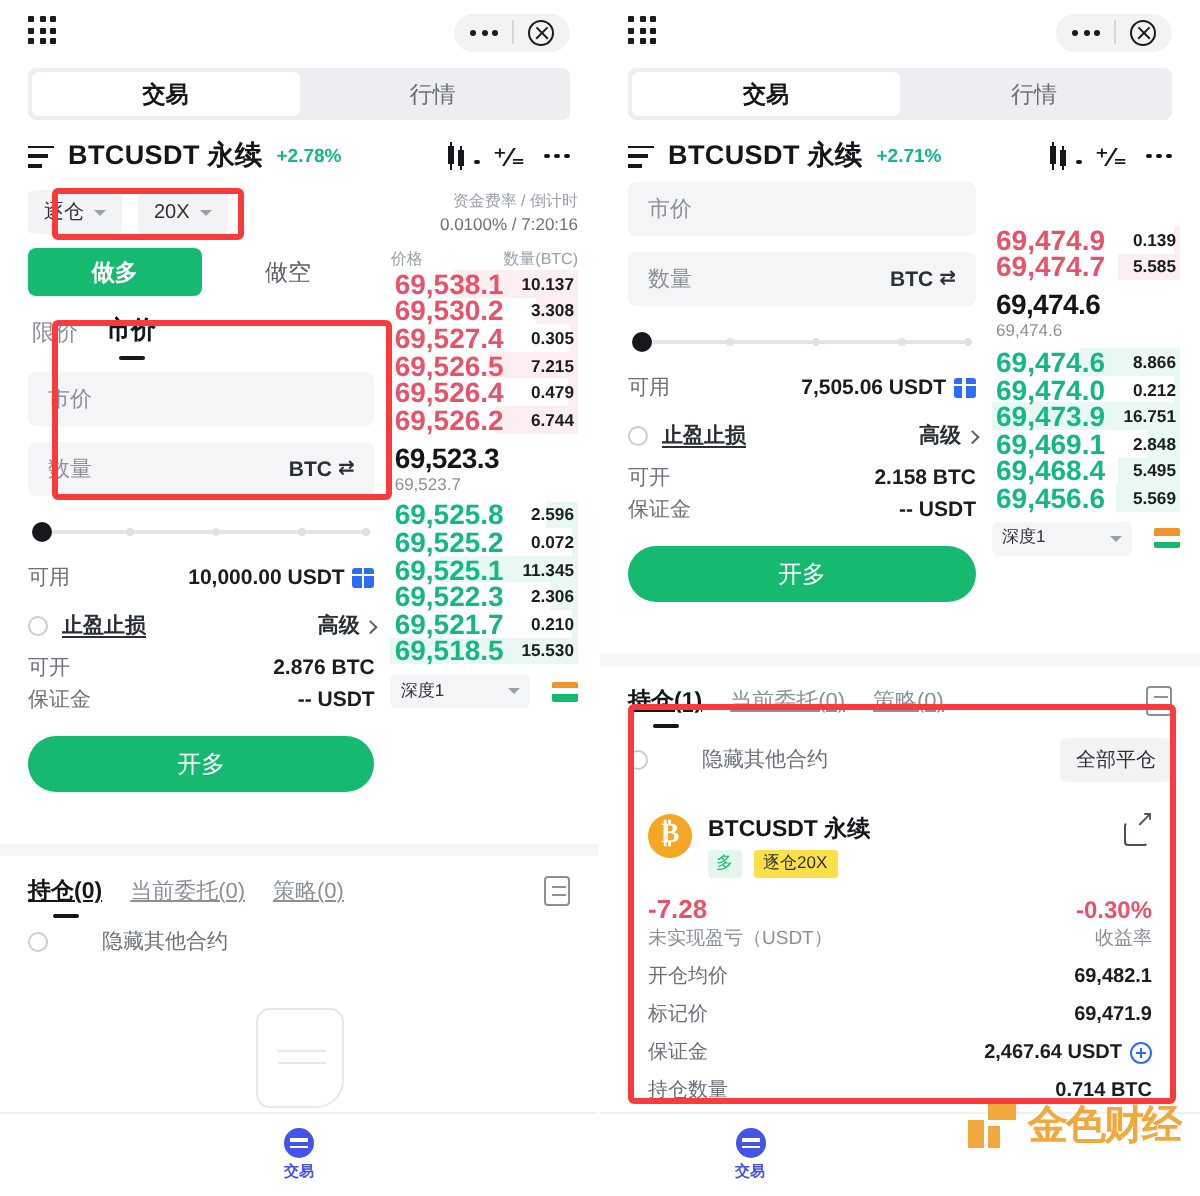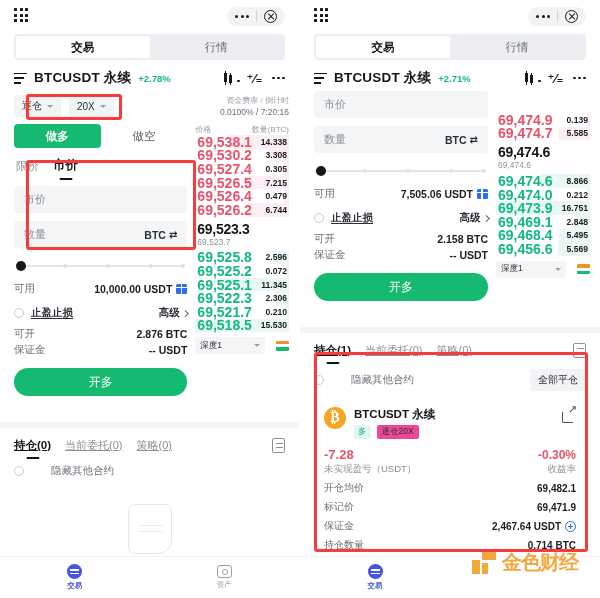"14.338" span.q { text: 14.338 -> 10.137 }
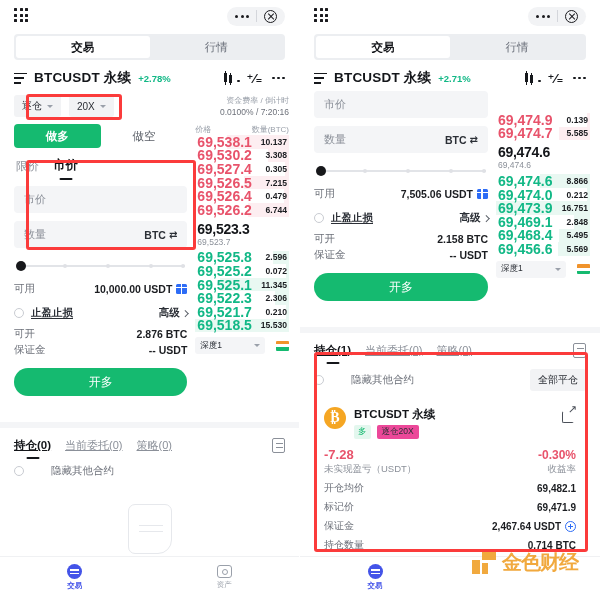"逐仓20X" .tag-lev { background: #ec4899 -> #fde047 }
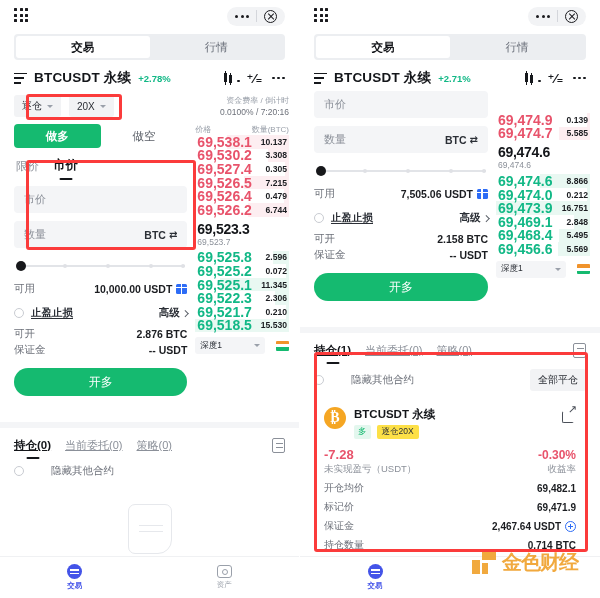"金色财经" .wm { right: 22px -> 10px }
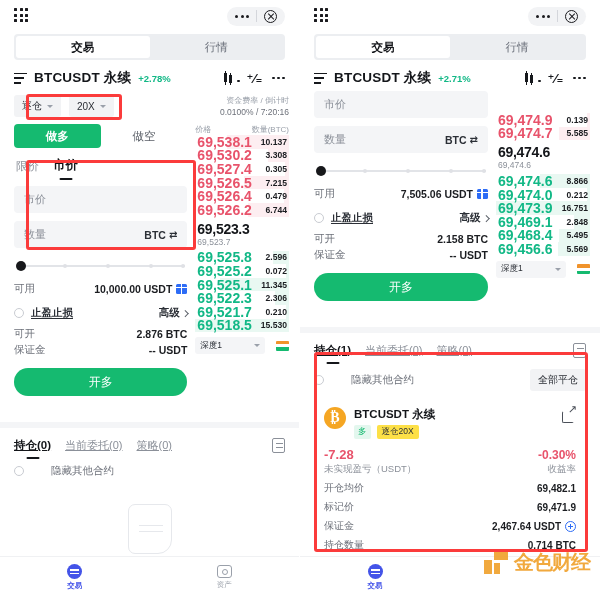"资产" div.item { html: <div> <span></span> <span>资产</span> </div> -> none }
